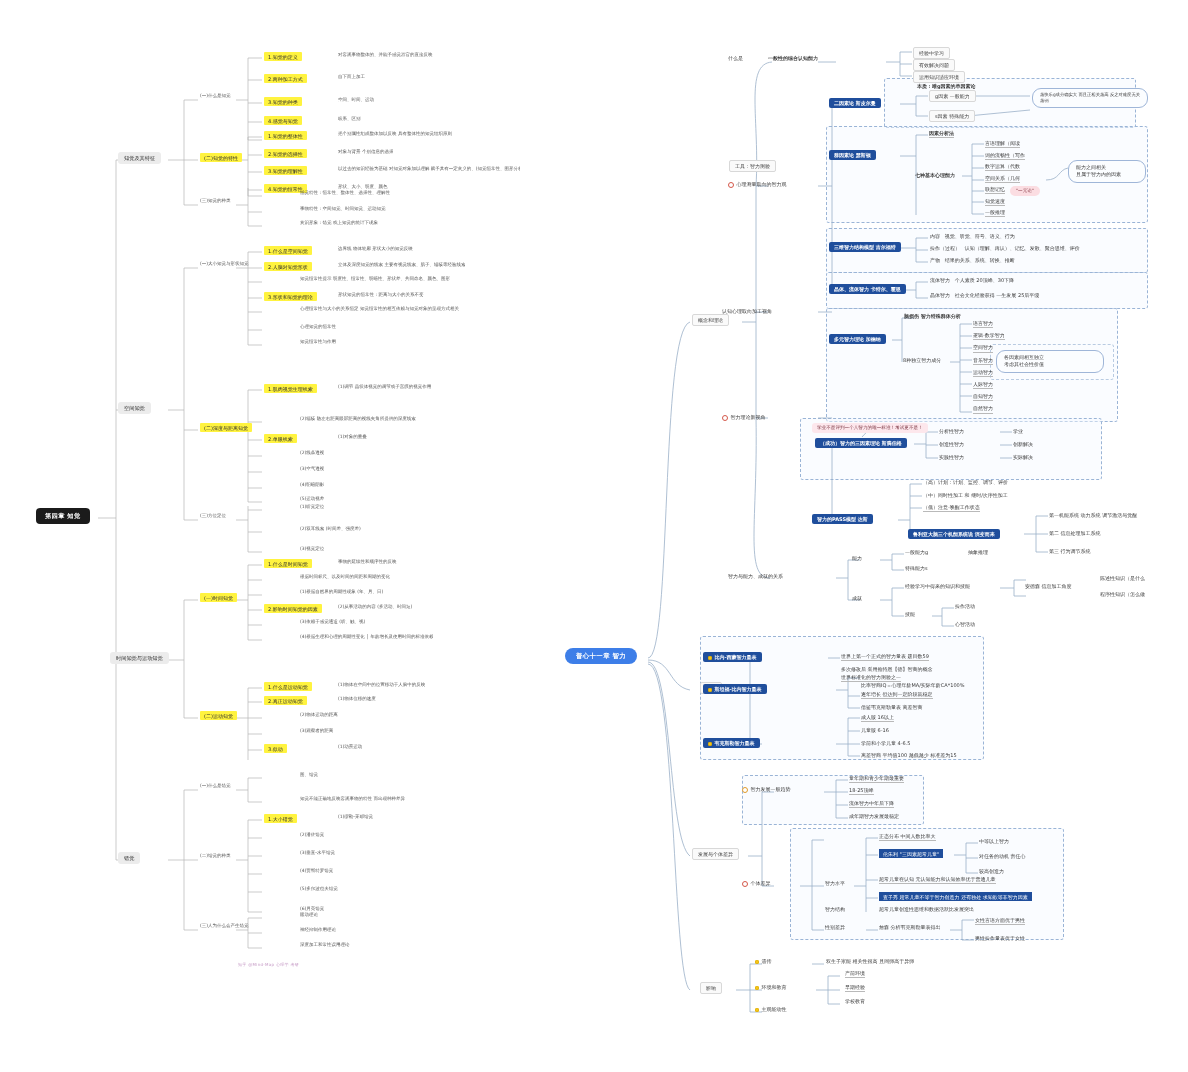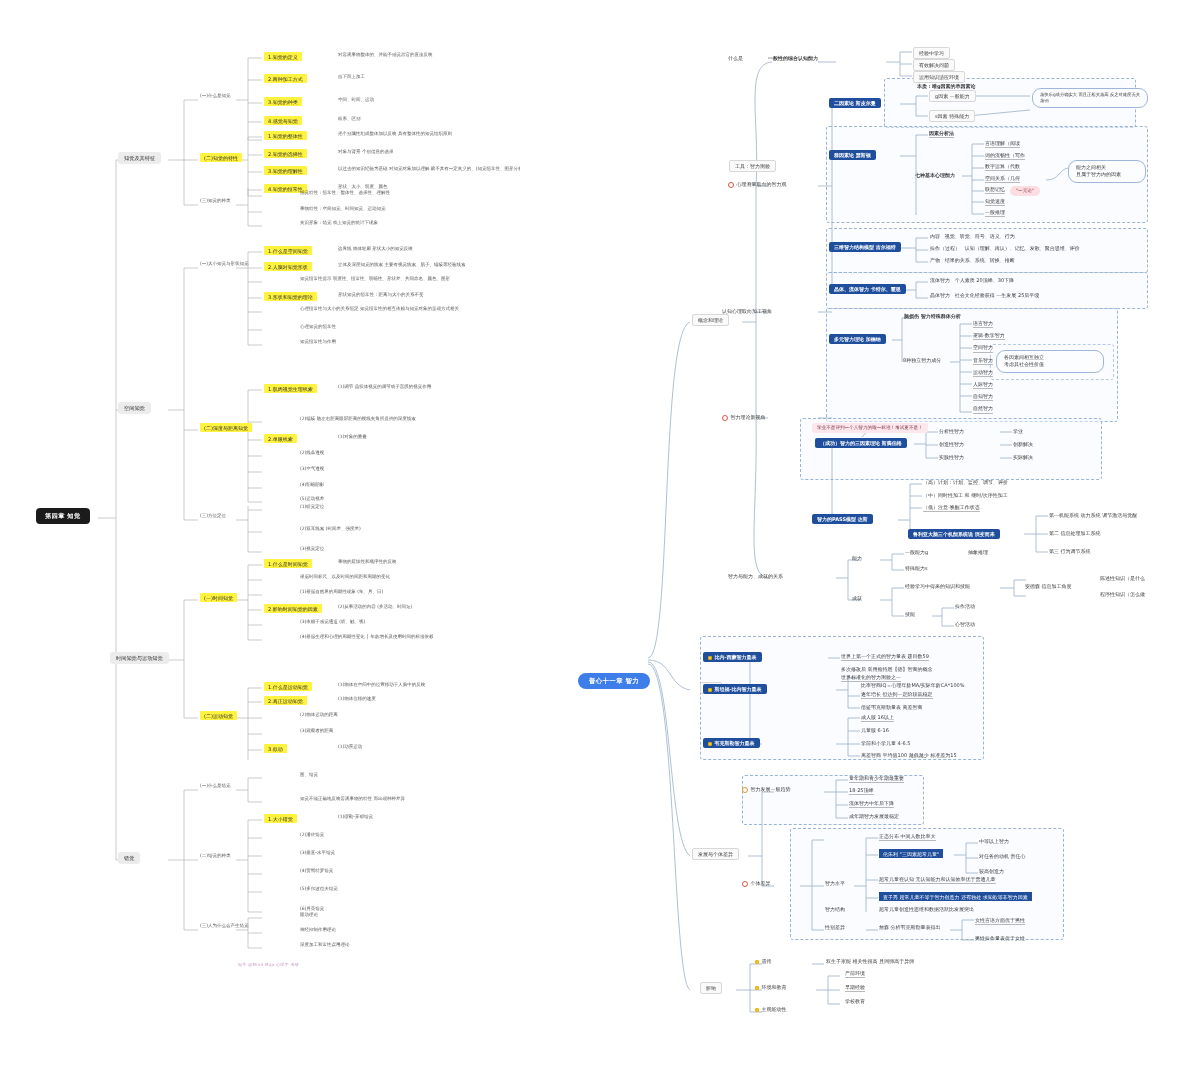"普心十一章 智力" div.node { left: 578px -> 565px; margin-top: 25px -> none }
